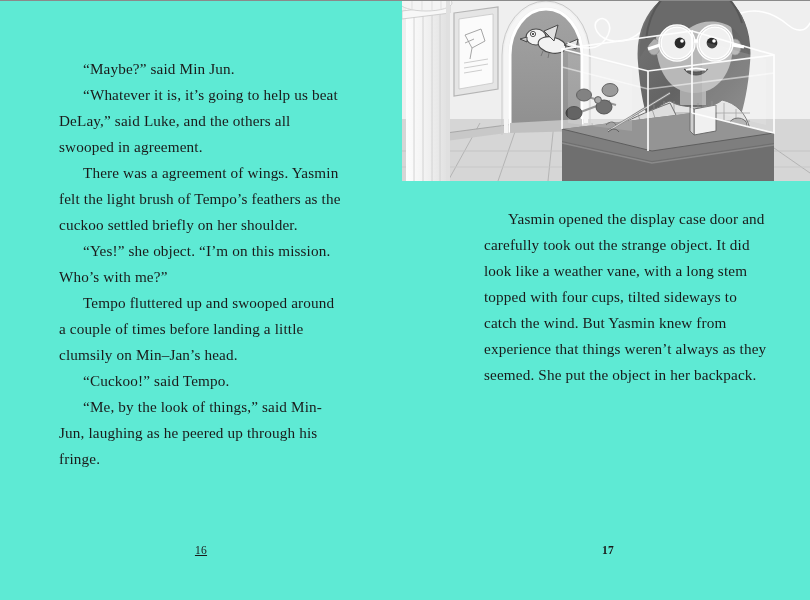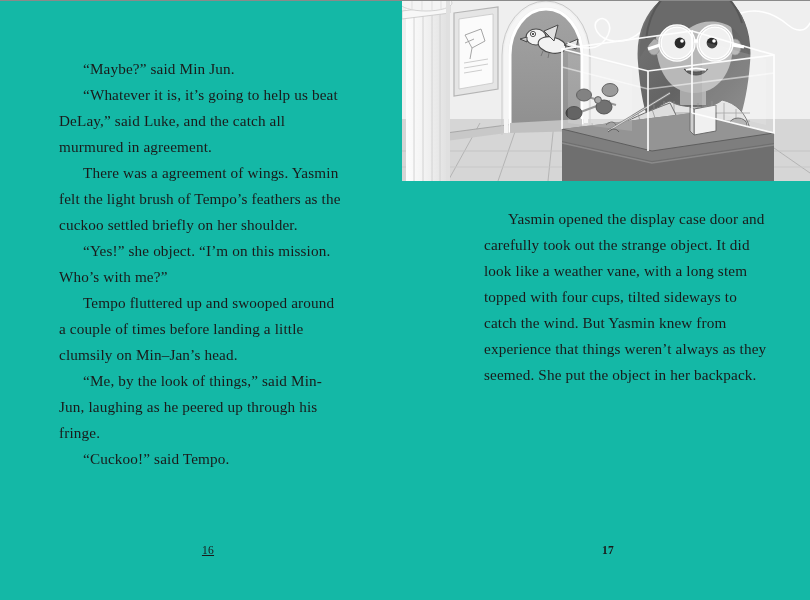"“Maybe?” said Min Jun." .page-spread { background: #14b8a6 -> #5eead4 }
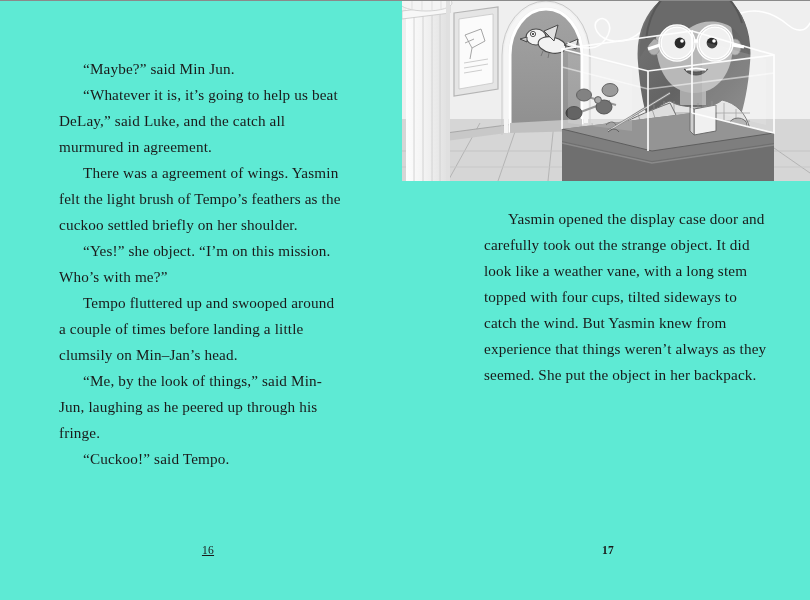"“Whatever it is, it’s going" p { text: catch all murmured -> others all swooped }
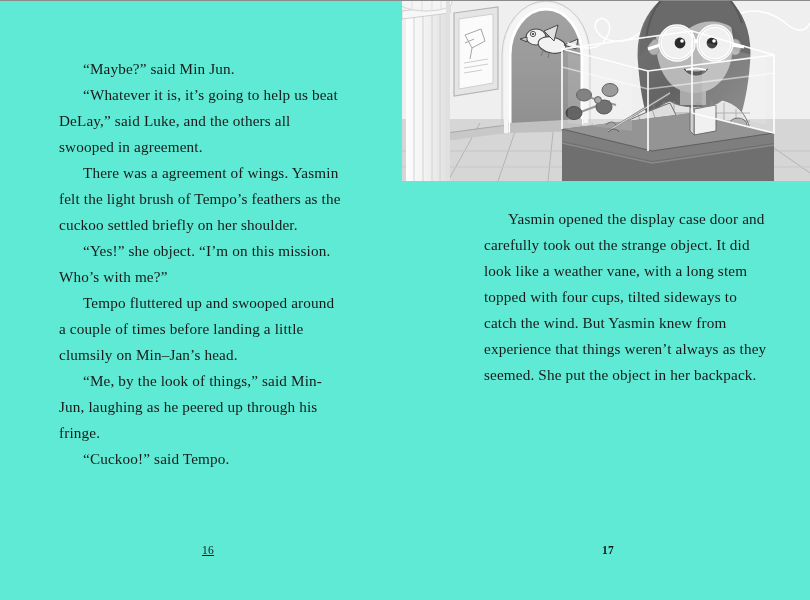"“Me, by the look of" p { order: before "“Cuckoo!” said Tempo." -> after "“Cuckoo!” said Tempo." }
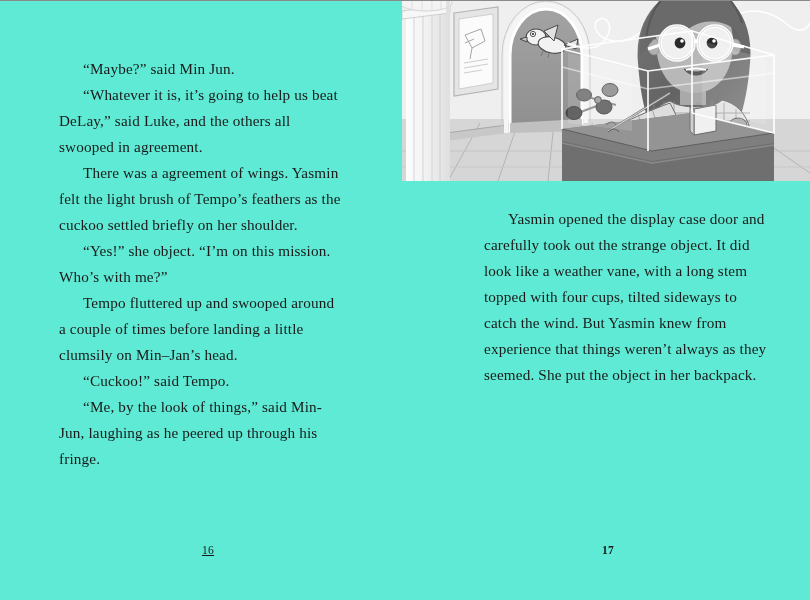"16" .folio-left { left: 188px -> 181px }
